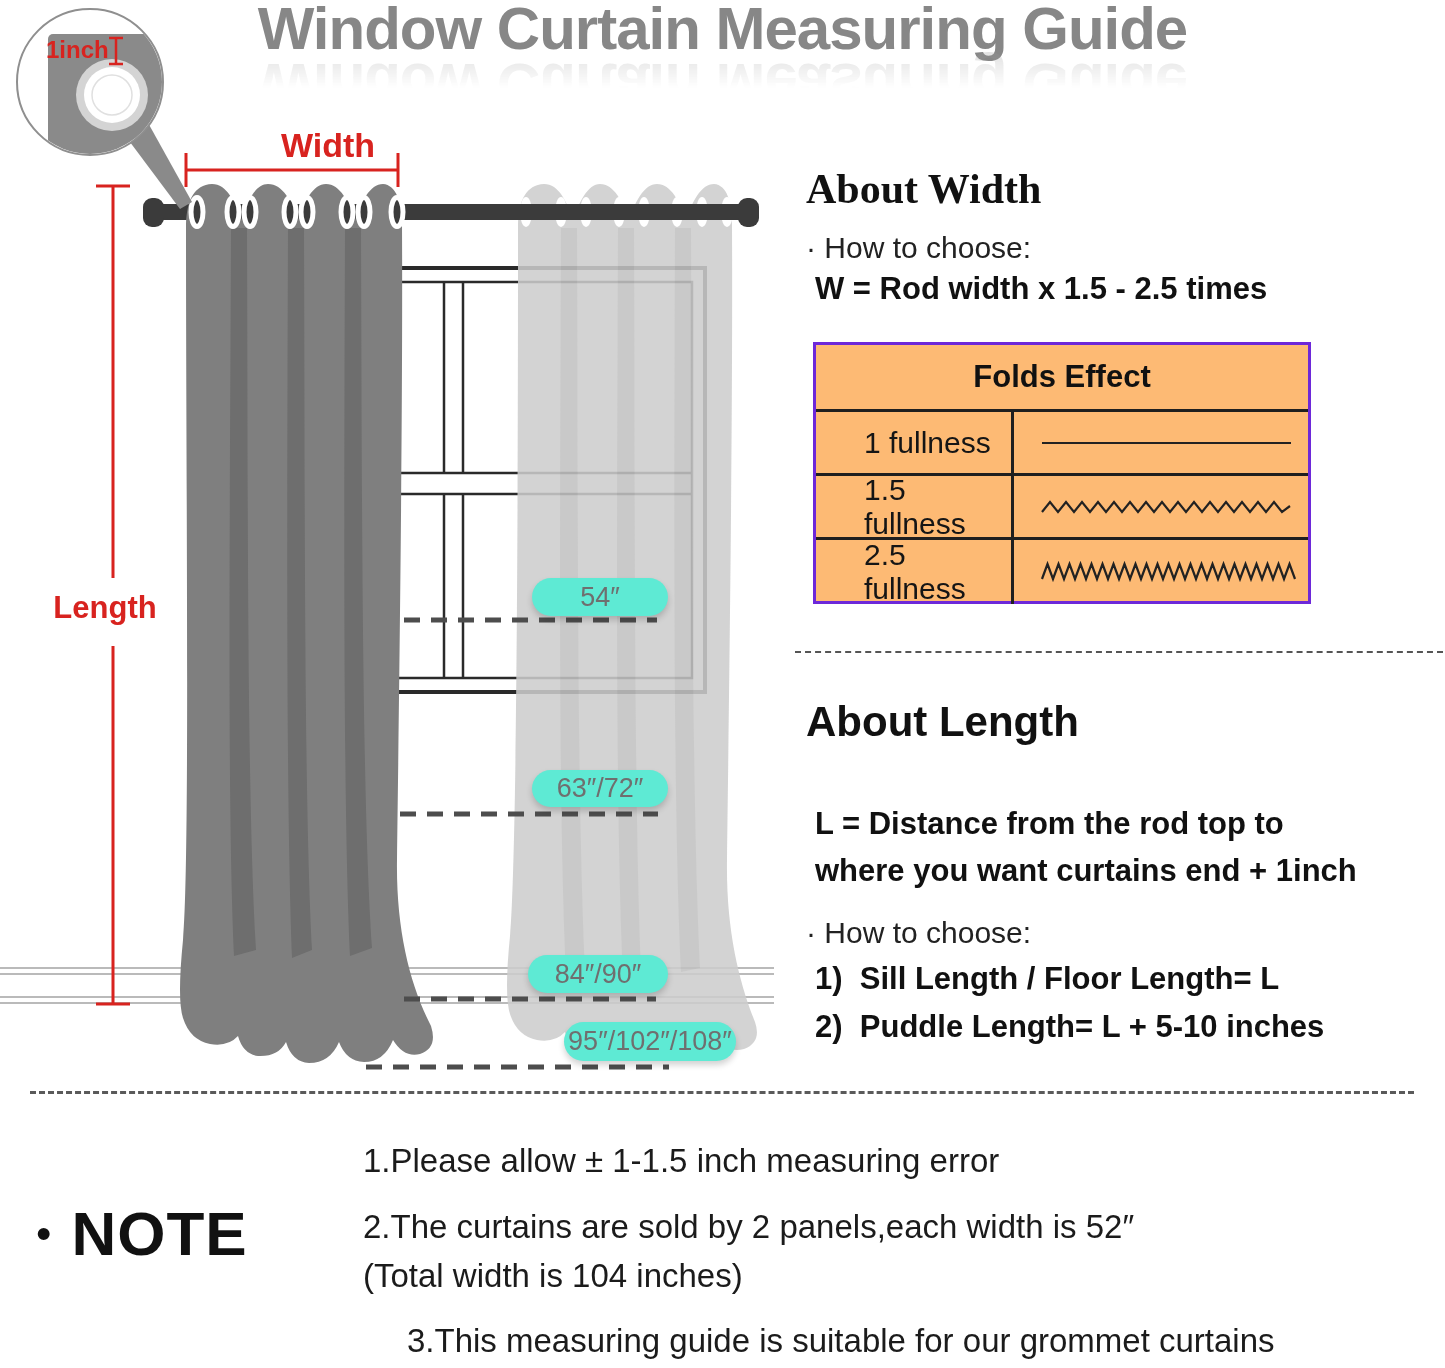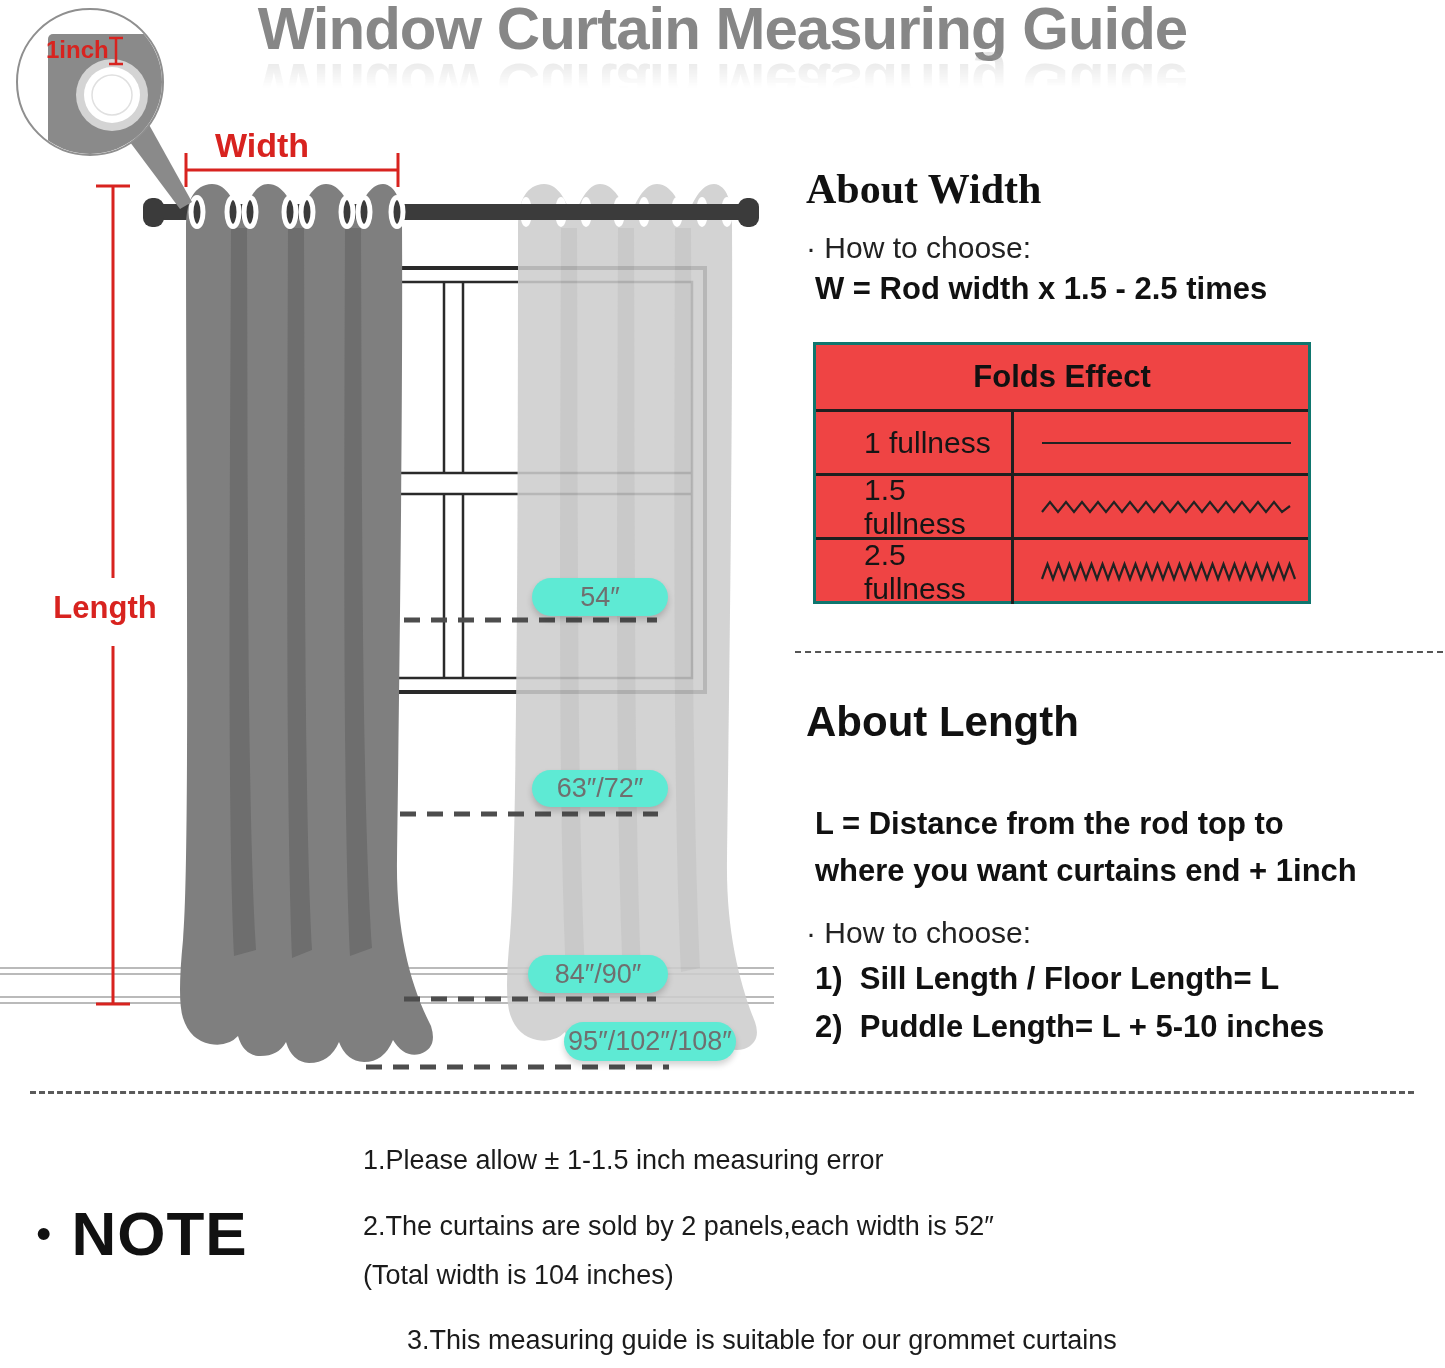"Width" .lbl-width { text-align: left -> right }
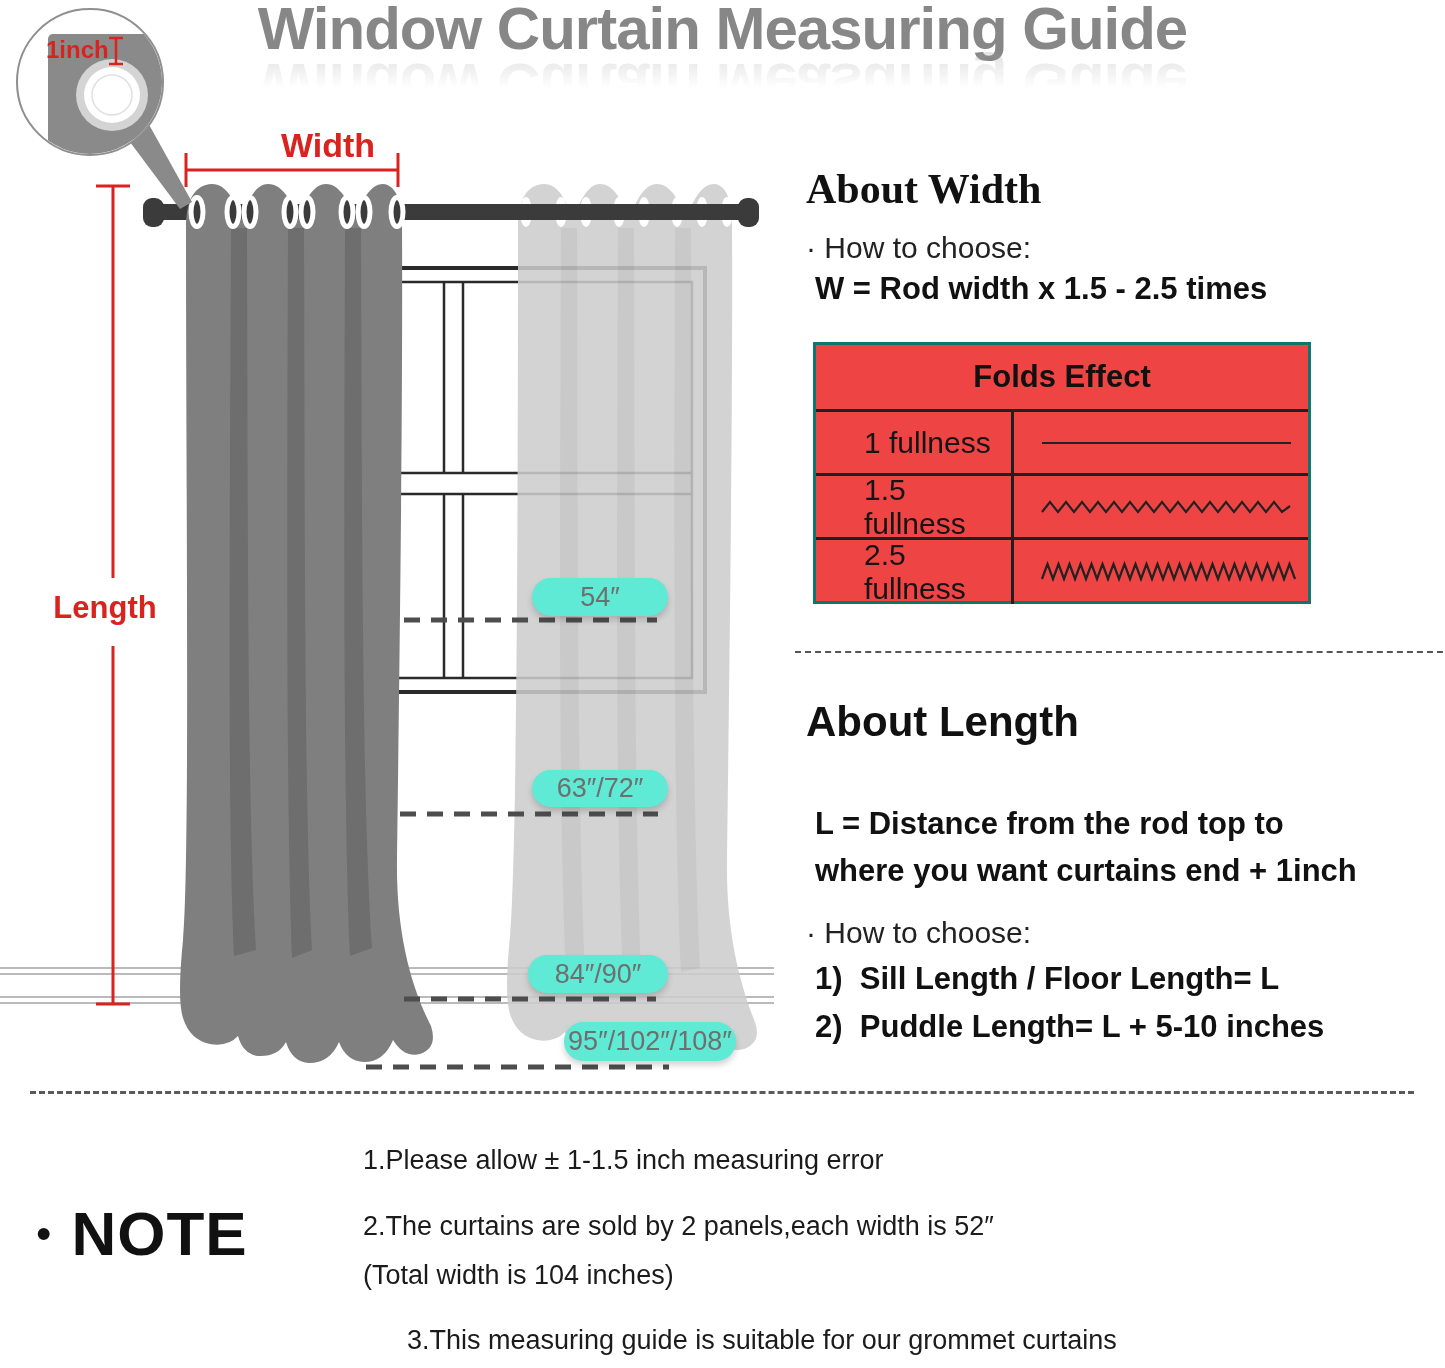"Folds Effect" .folds-table { background: #ef4444 -> #fdba74; border: 3px solid #0f766e -> 3px solid #6d28d9 }
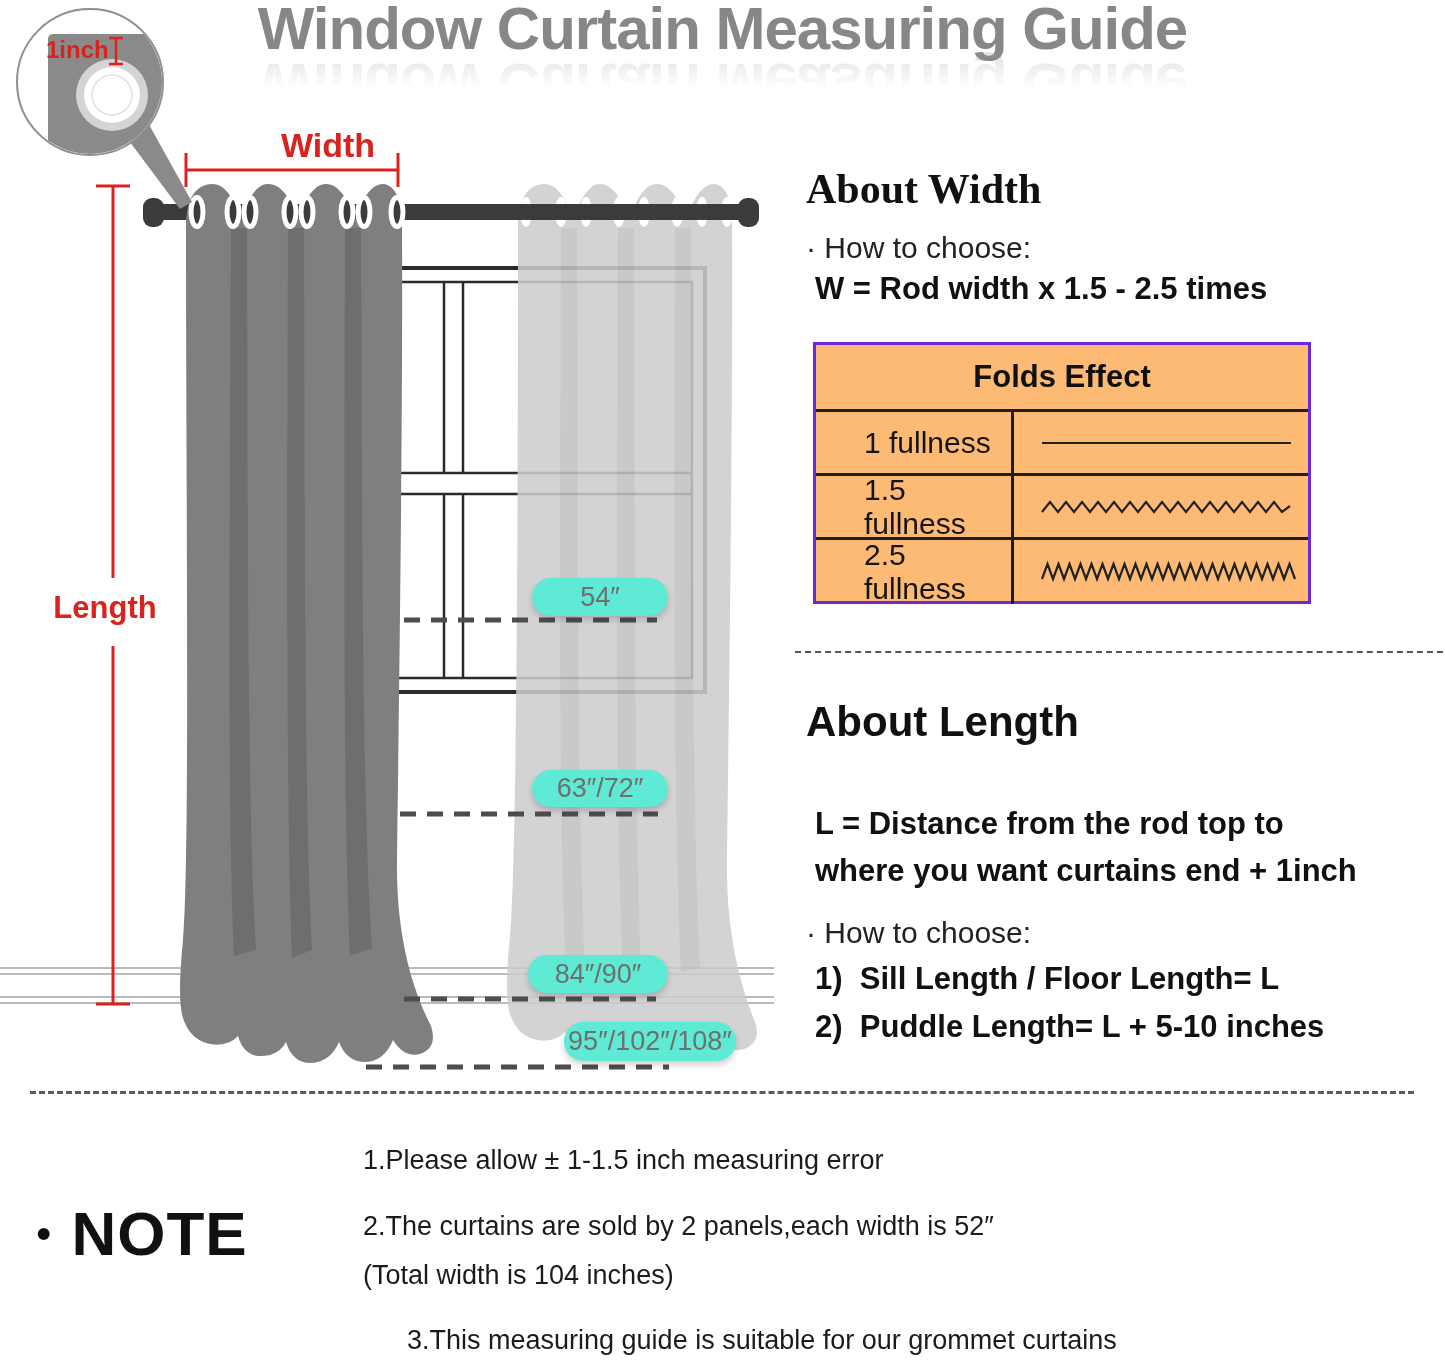"1.Please allow ± 1-1.5 inch" .note-item { font-size: 27px -> 33px }
